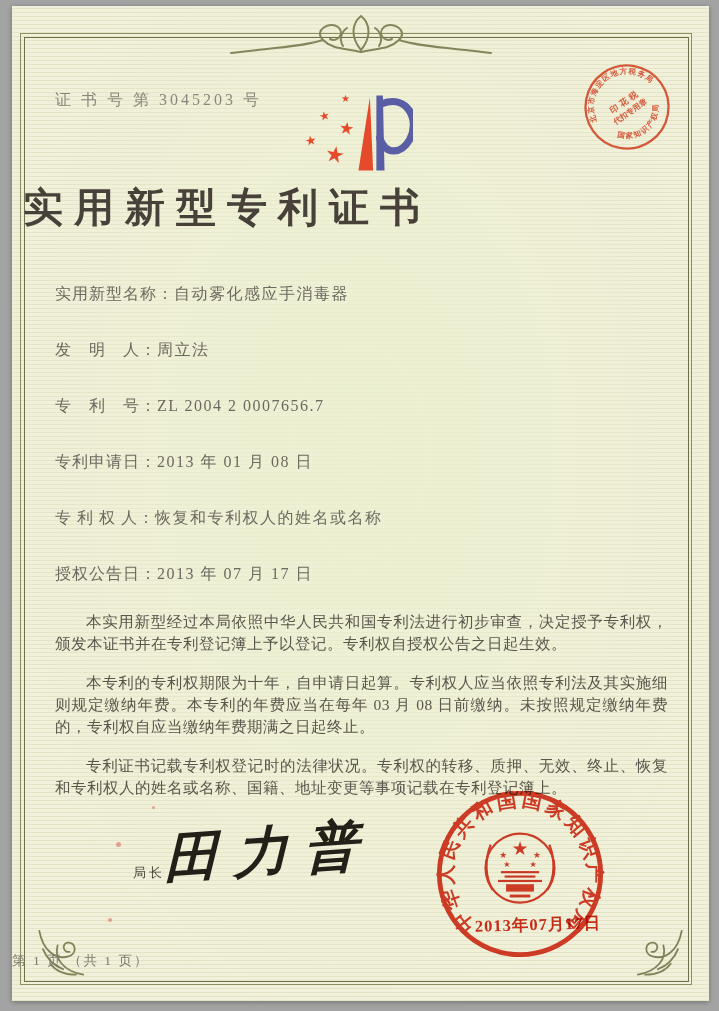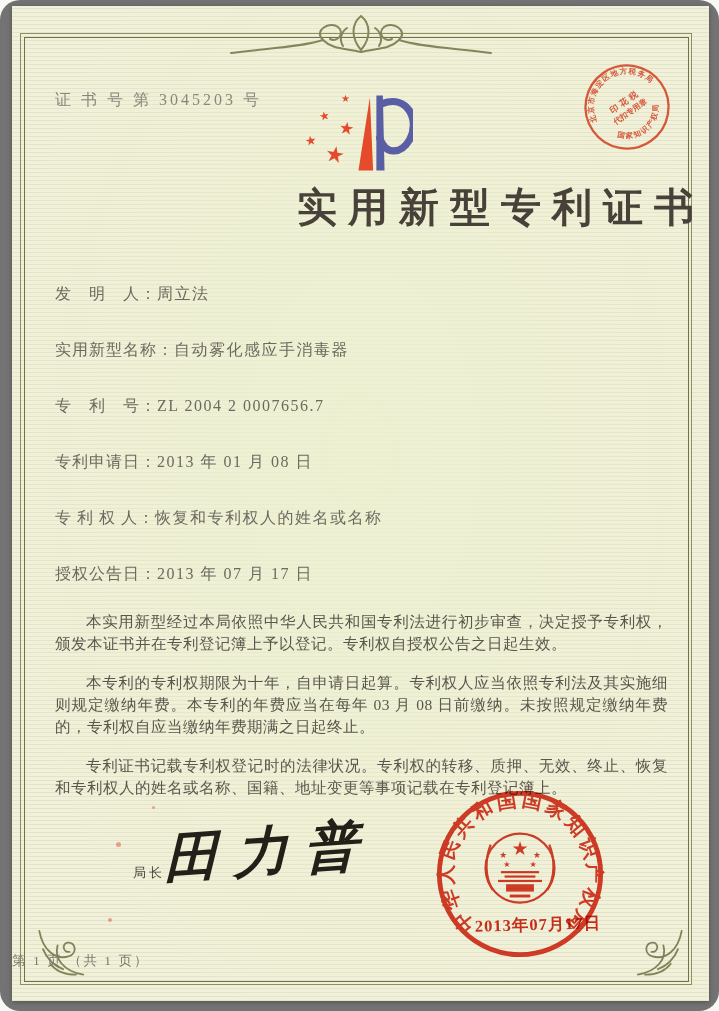"证 书 号 第 3045203" .photo { background: #737373 -> #a3a3a3; border-radius: 20px -> none }
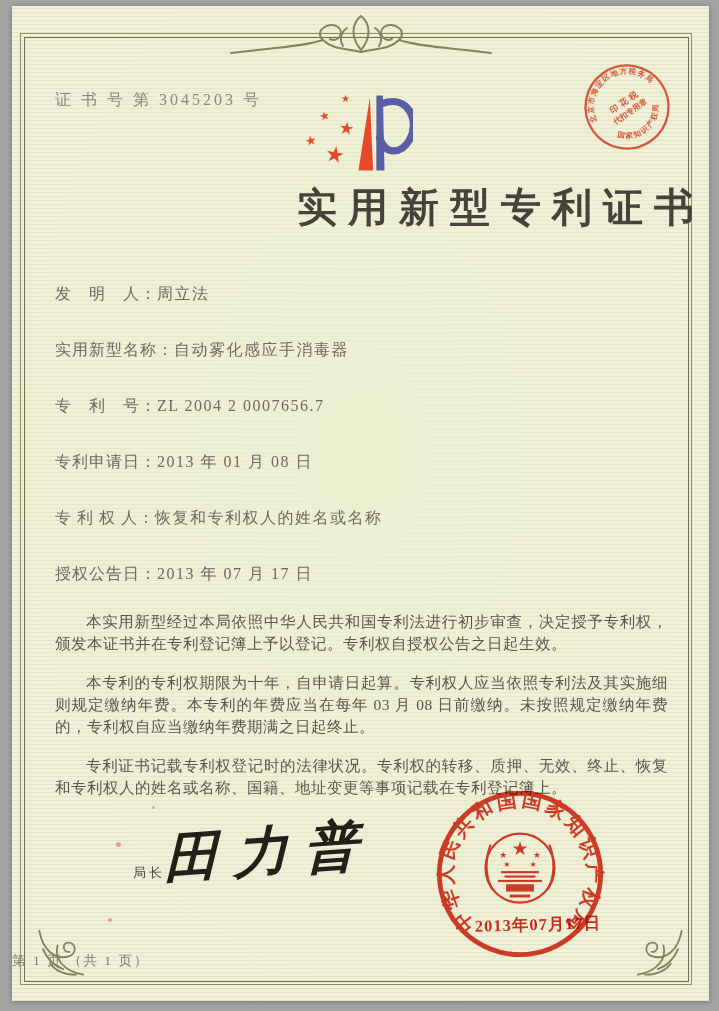"实用新型专利证书" .title { right: 4px -> 16px; text-align: right -> left }
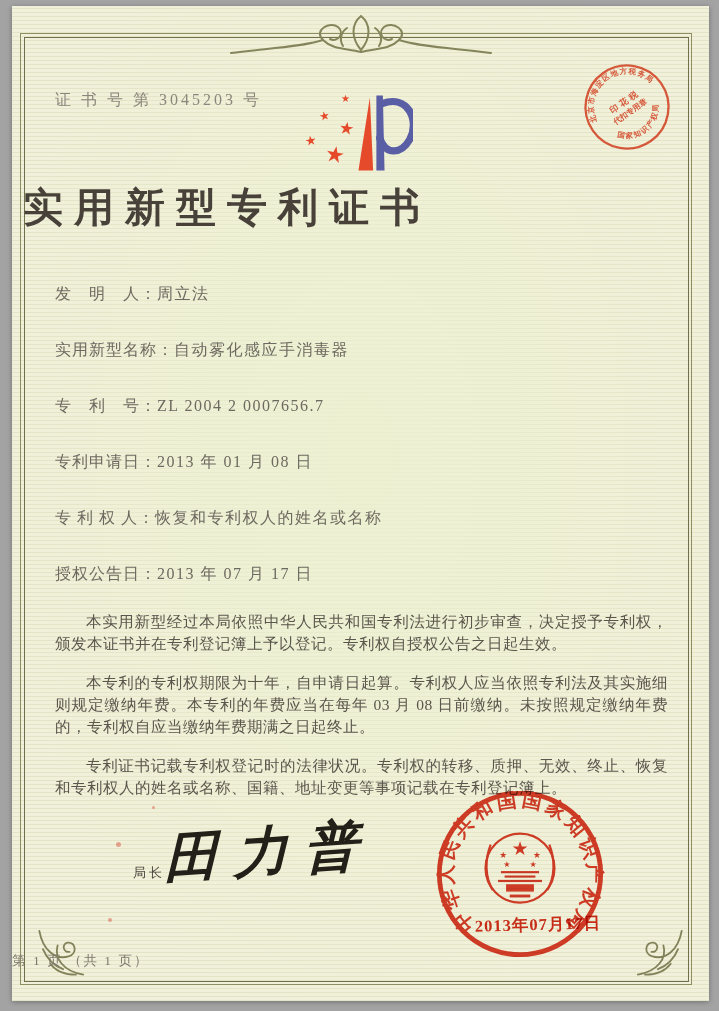"发 明 人：周立法" div.field-row { order: before "实用新型名称：自动雾化感应手消毒器" -> after "实用新型名称：自动雾化感应手消毒器" }
